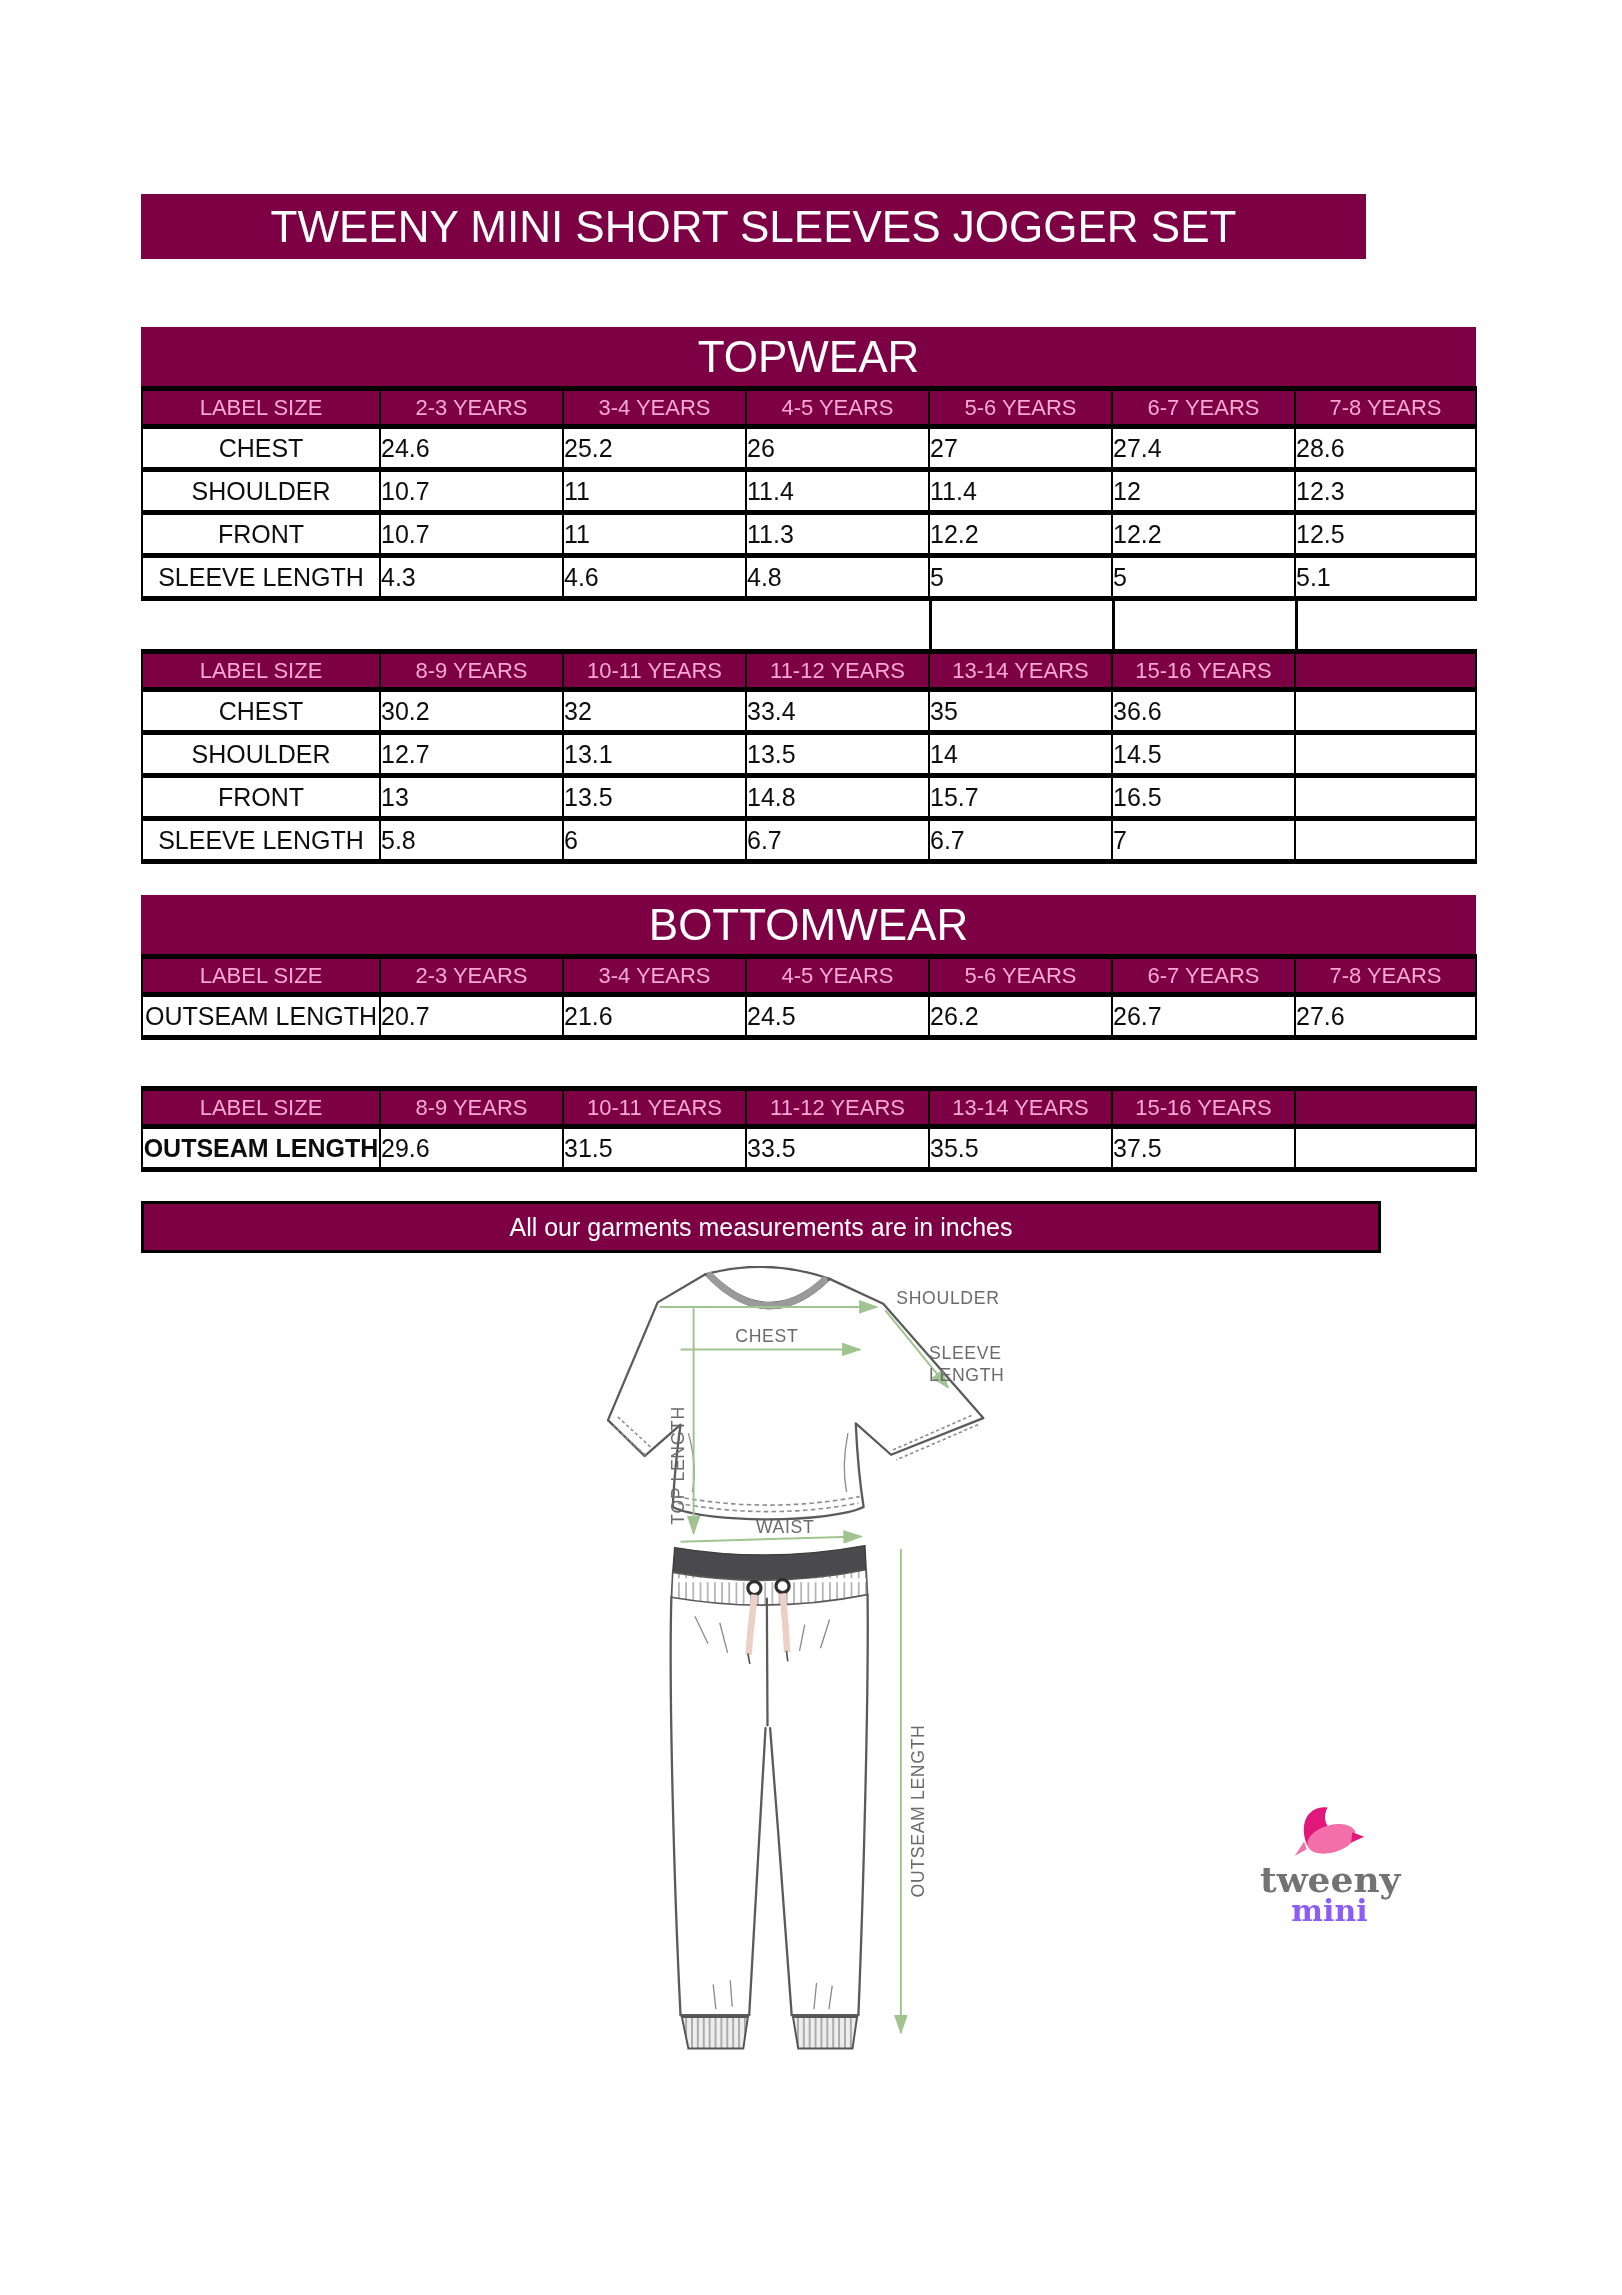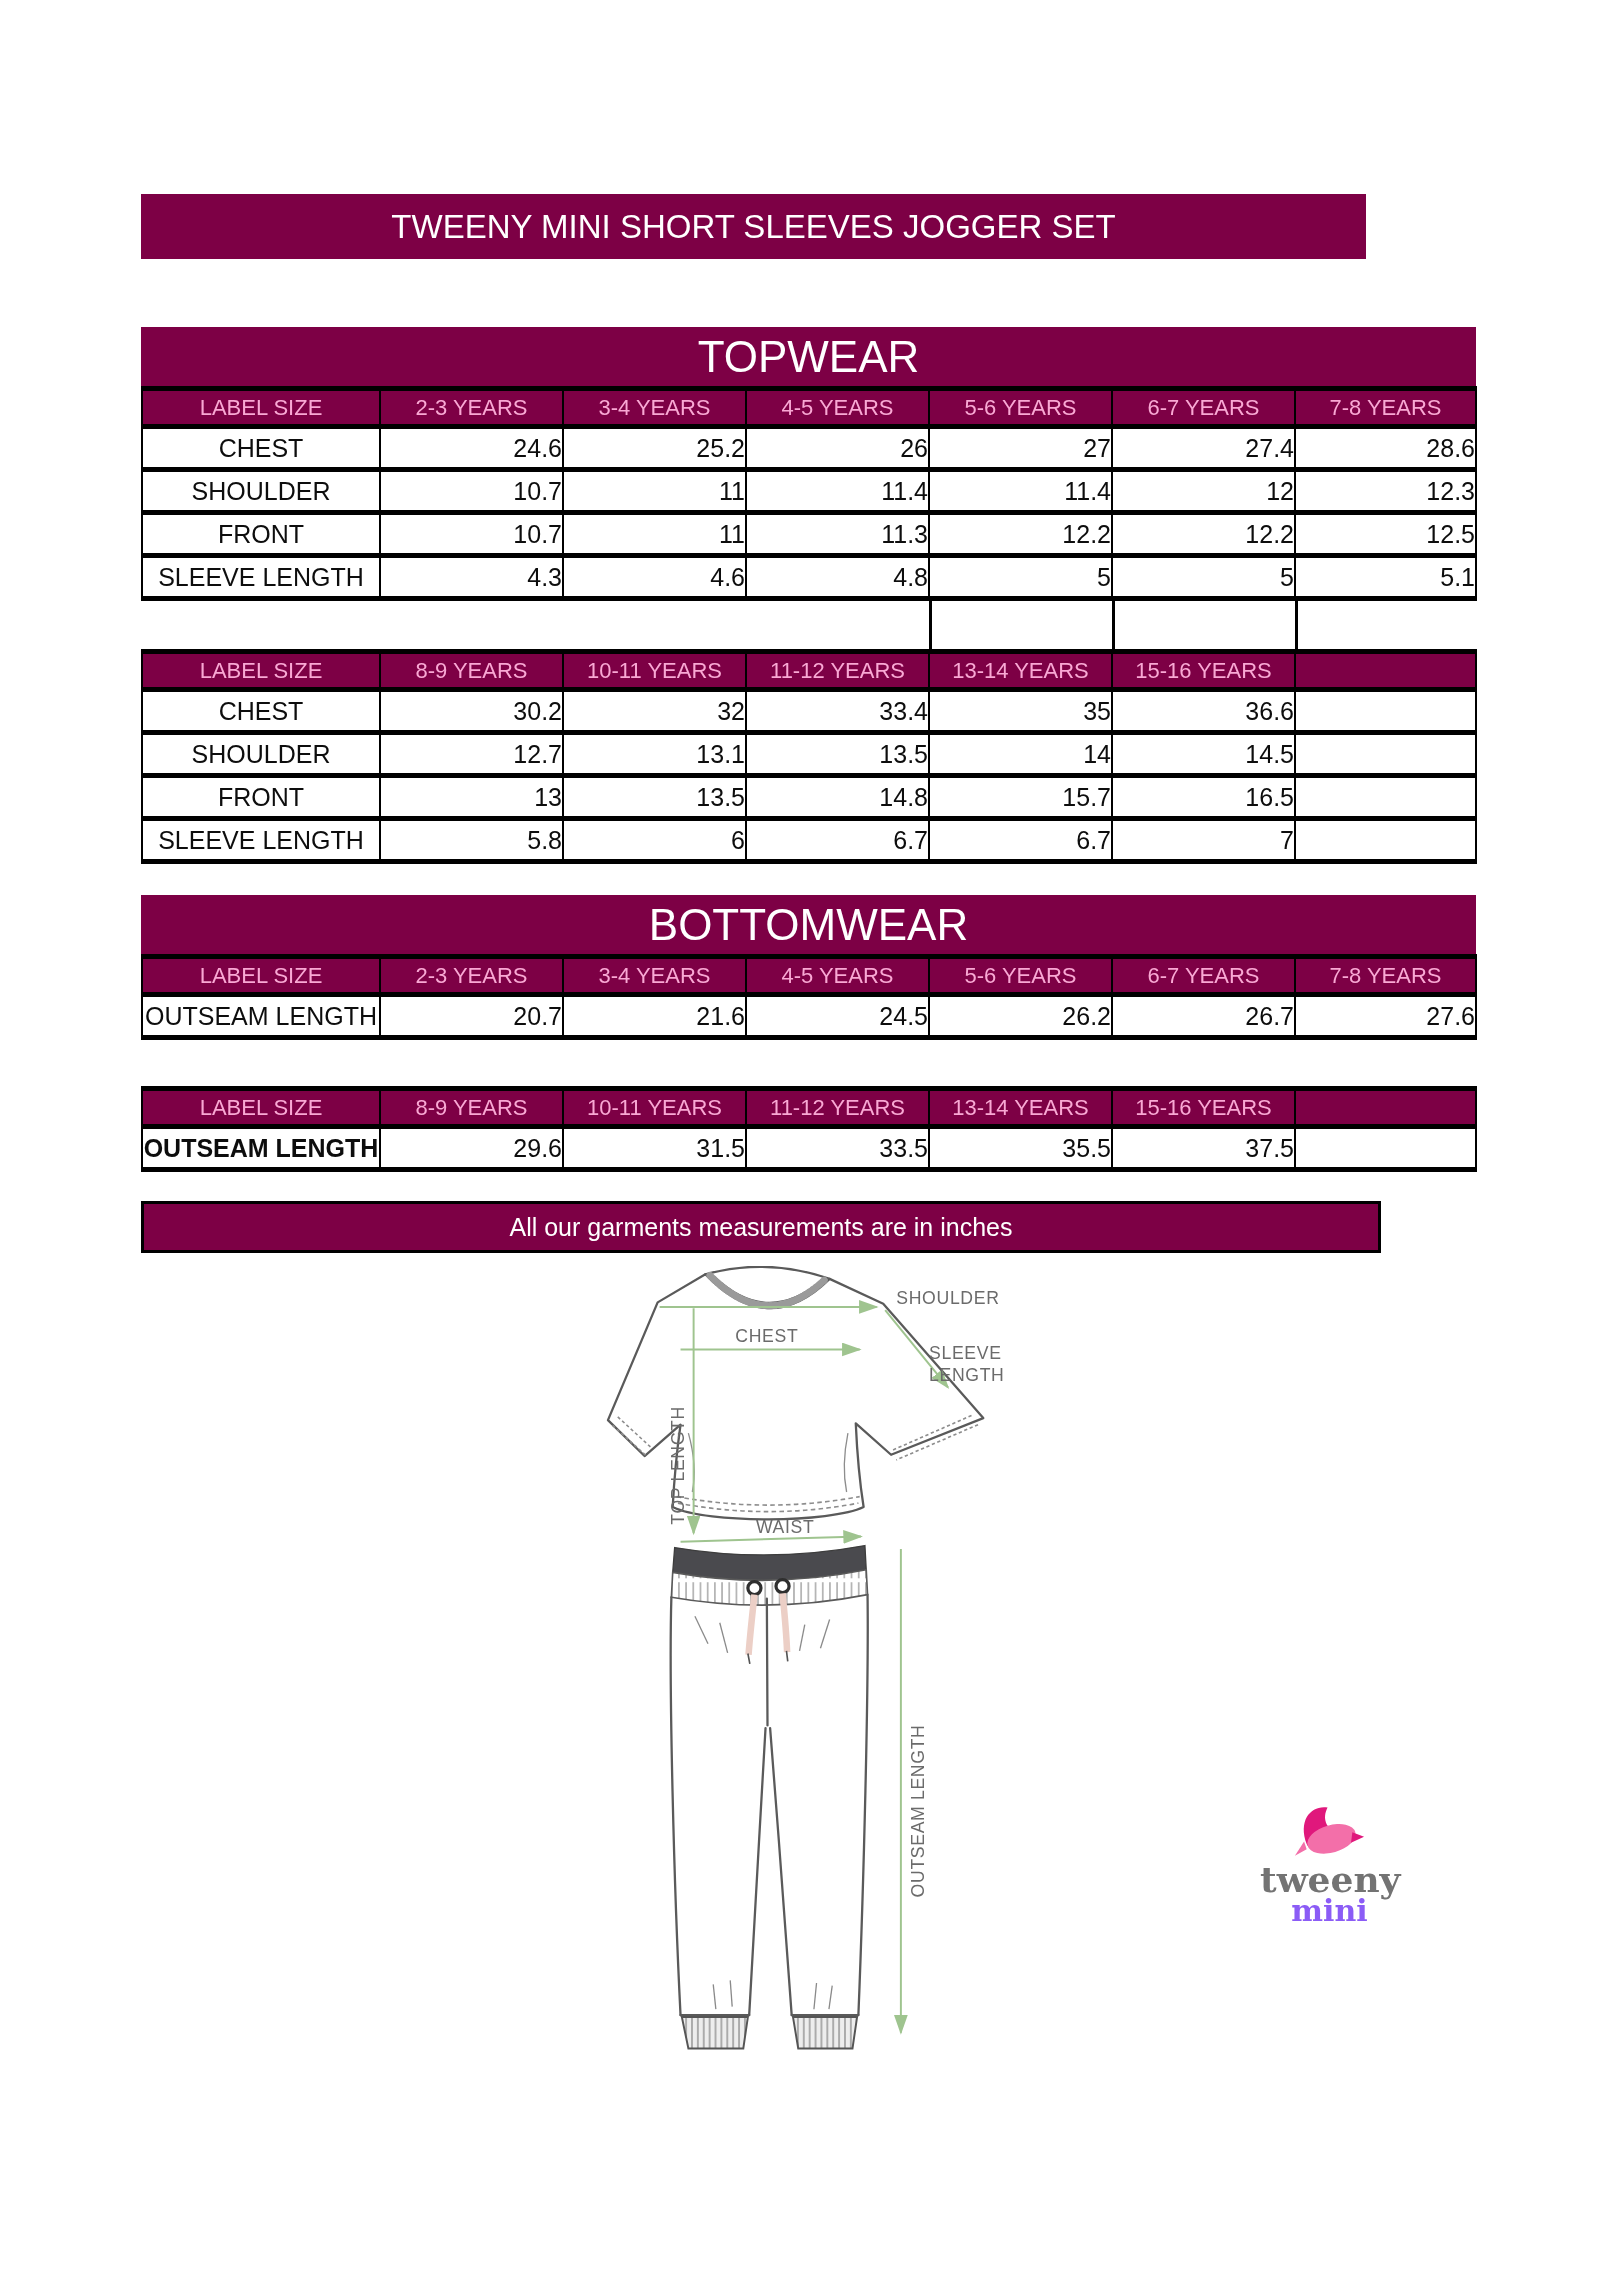"TWEENY MINI SHORT SLEEVES JOGGER" #title-banner { font-size: 33px -> 44px }
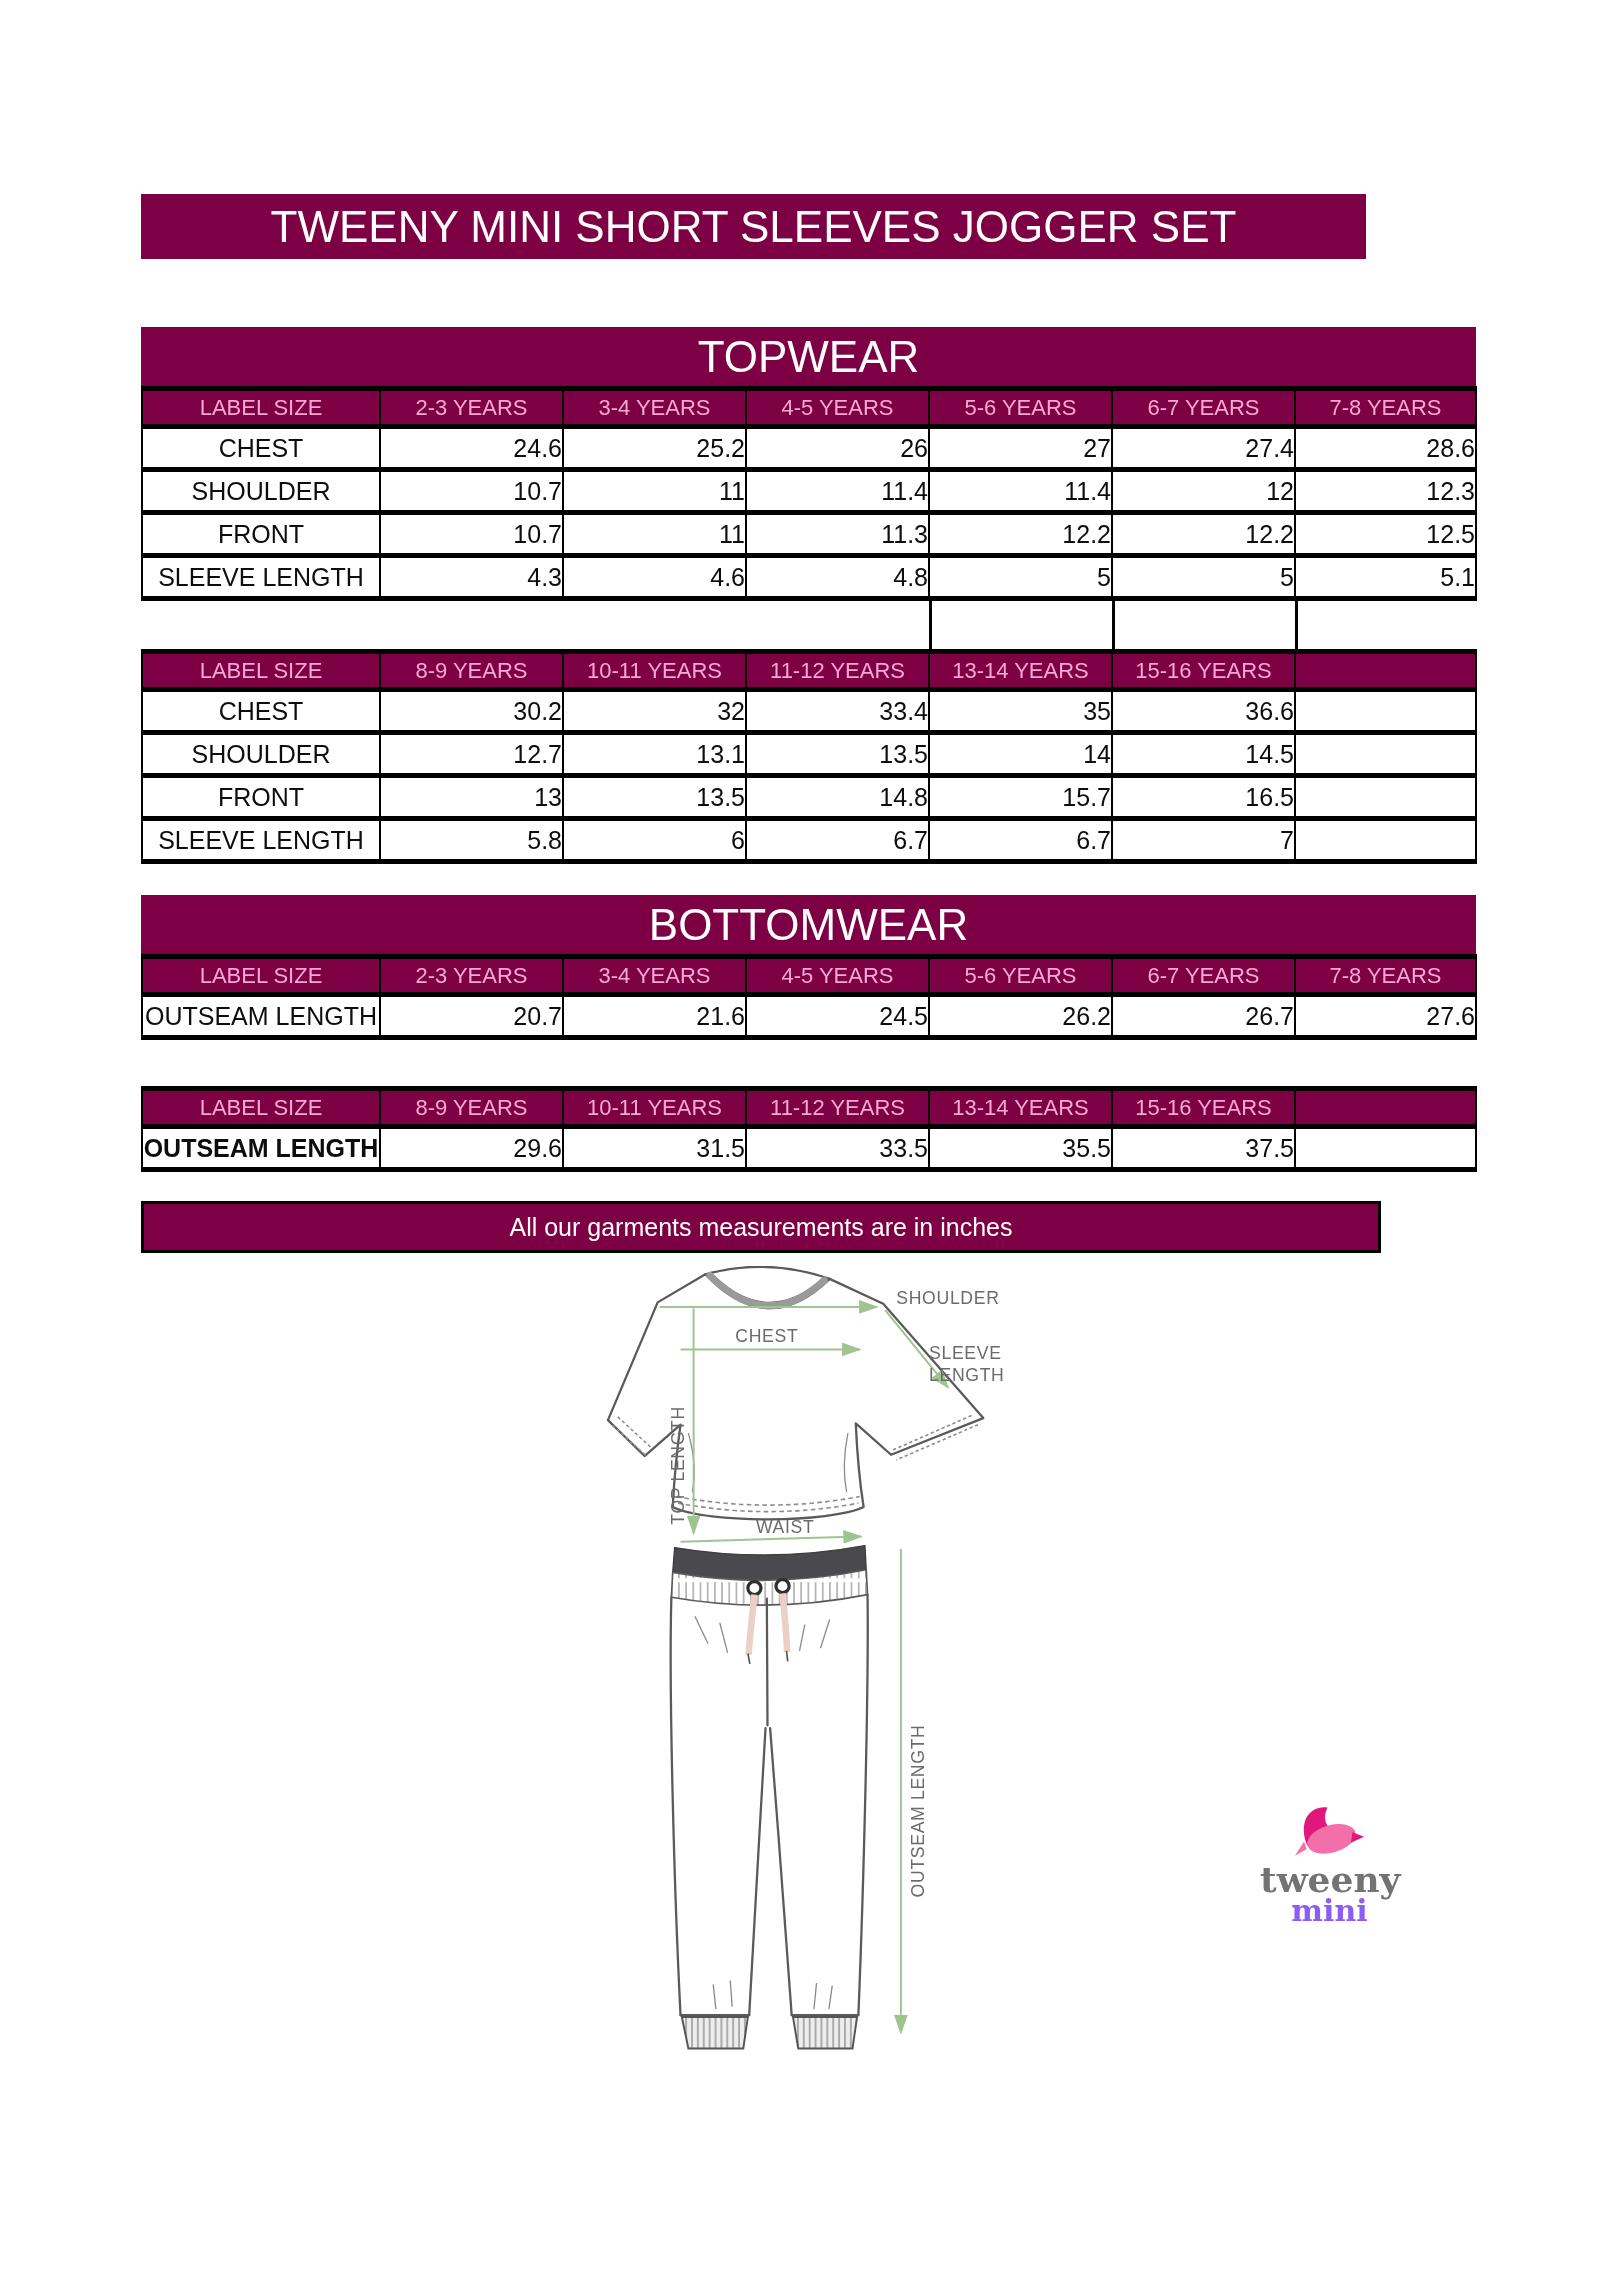"24.6" td.val { text-align: right -> none }
